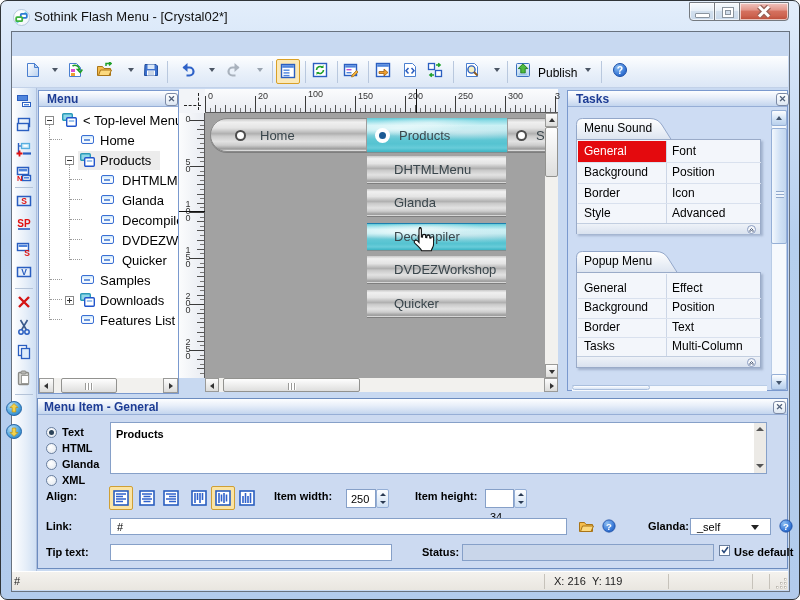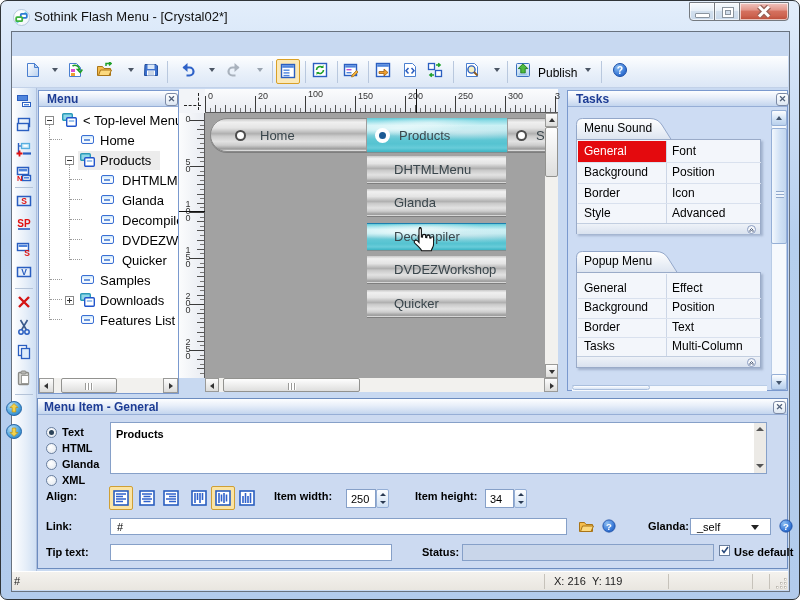"34" span { top: 3px -> 21px }
